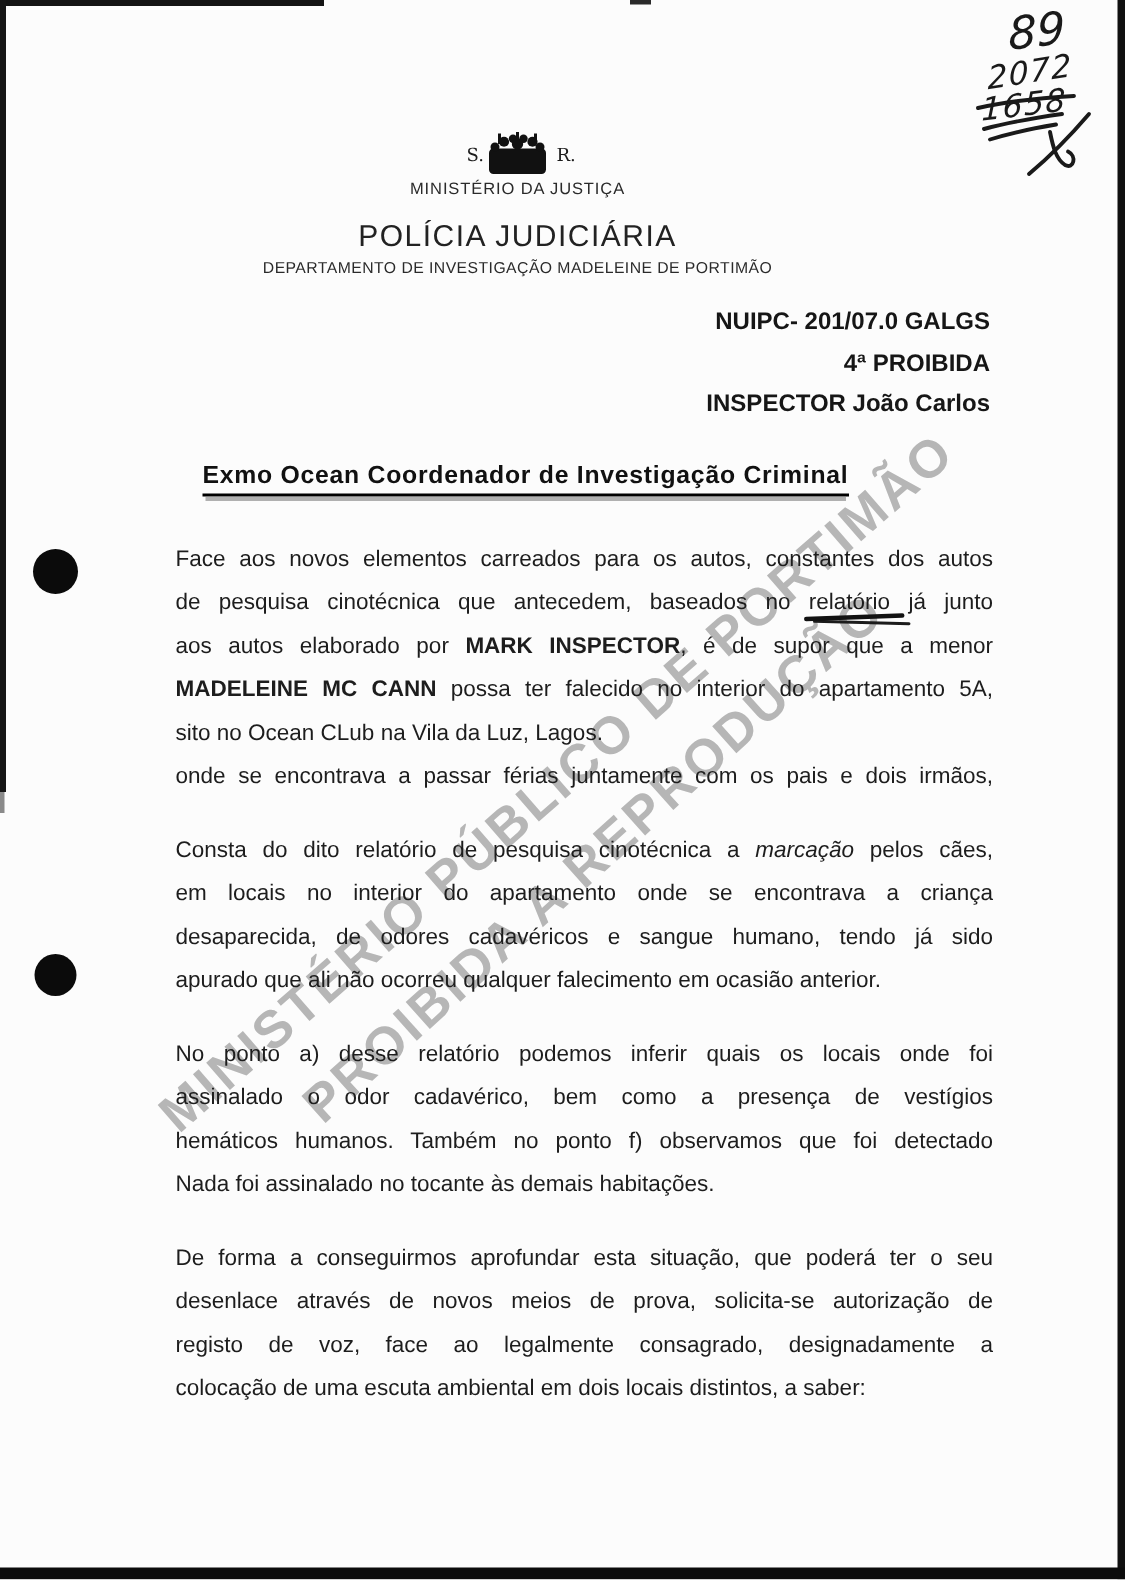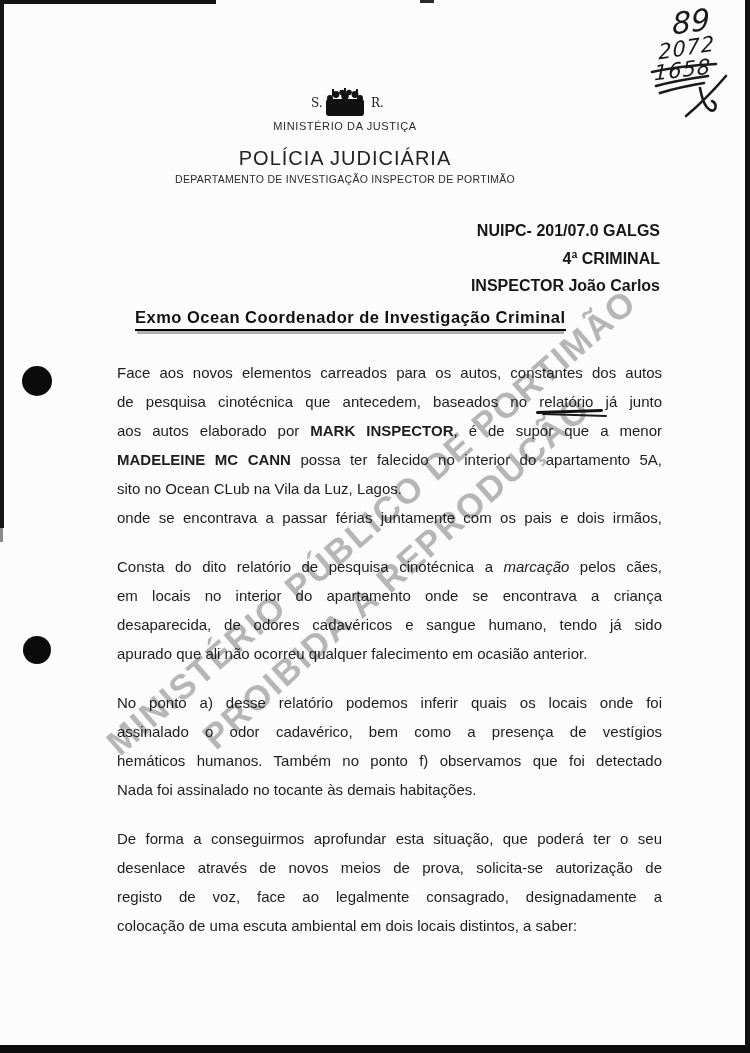"DEPARTAMENTO DE INVESTIGAÇÃO INSPECTOR" div.dept { text: INSPECTOR -> MADELEINE }
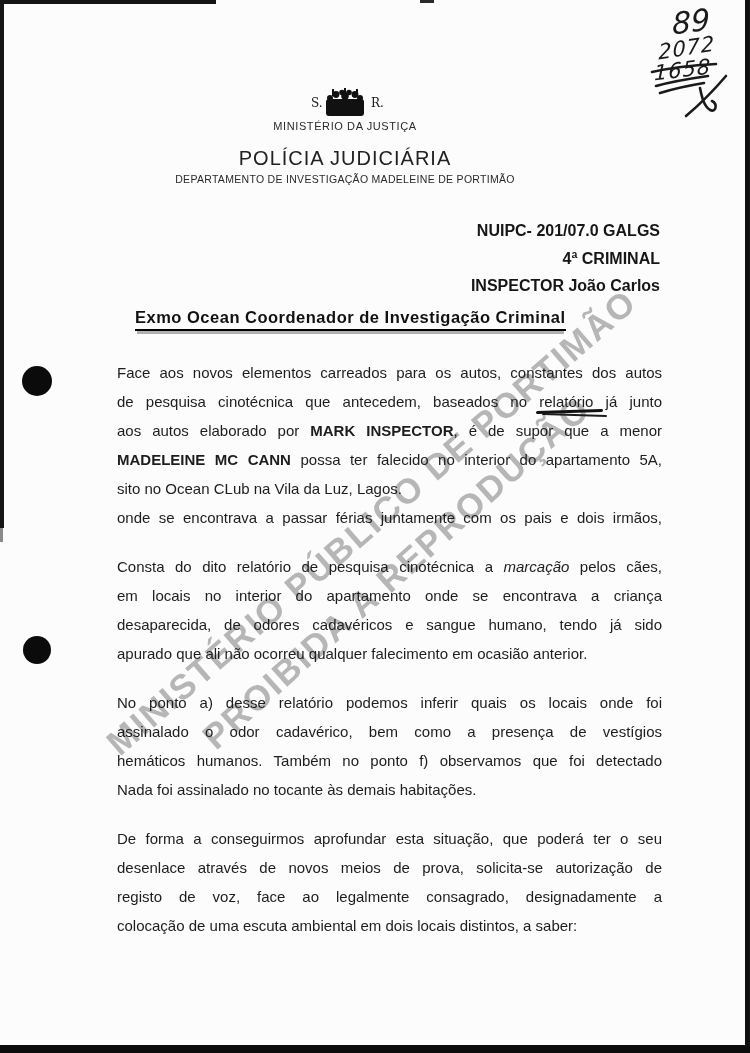"NUIPC- 201/07.0 GALGS" .caseblock { margin-top: 16px -> none }
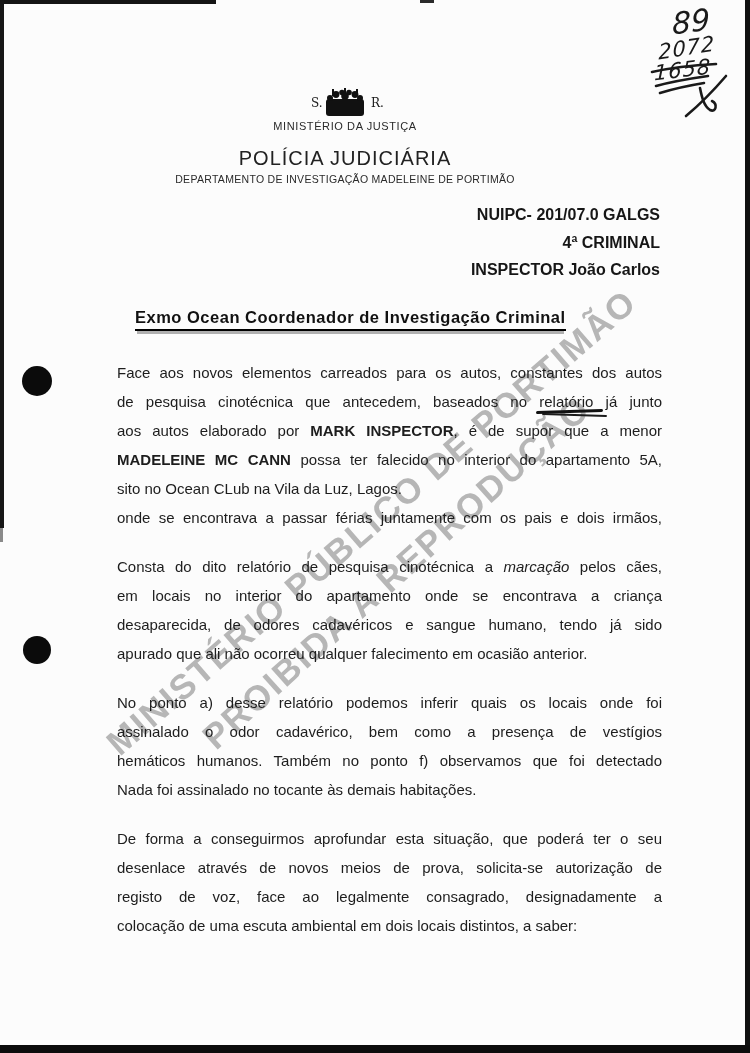"4ª CRIMINAL" div { text: CRIMINAL -> PROIBIDA }
